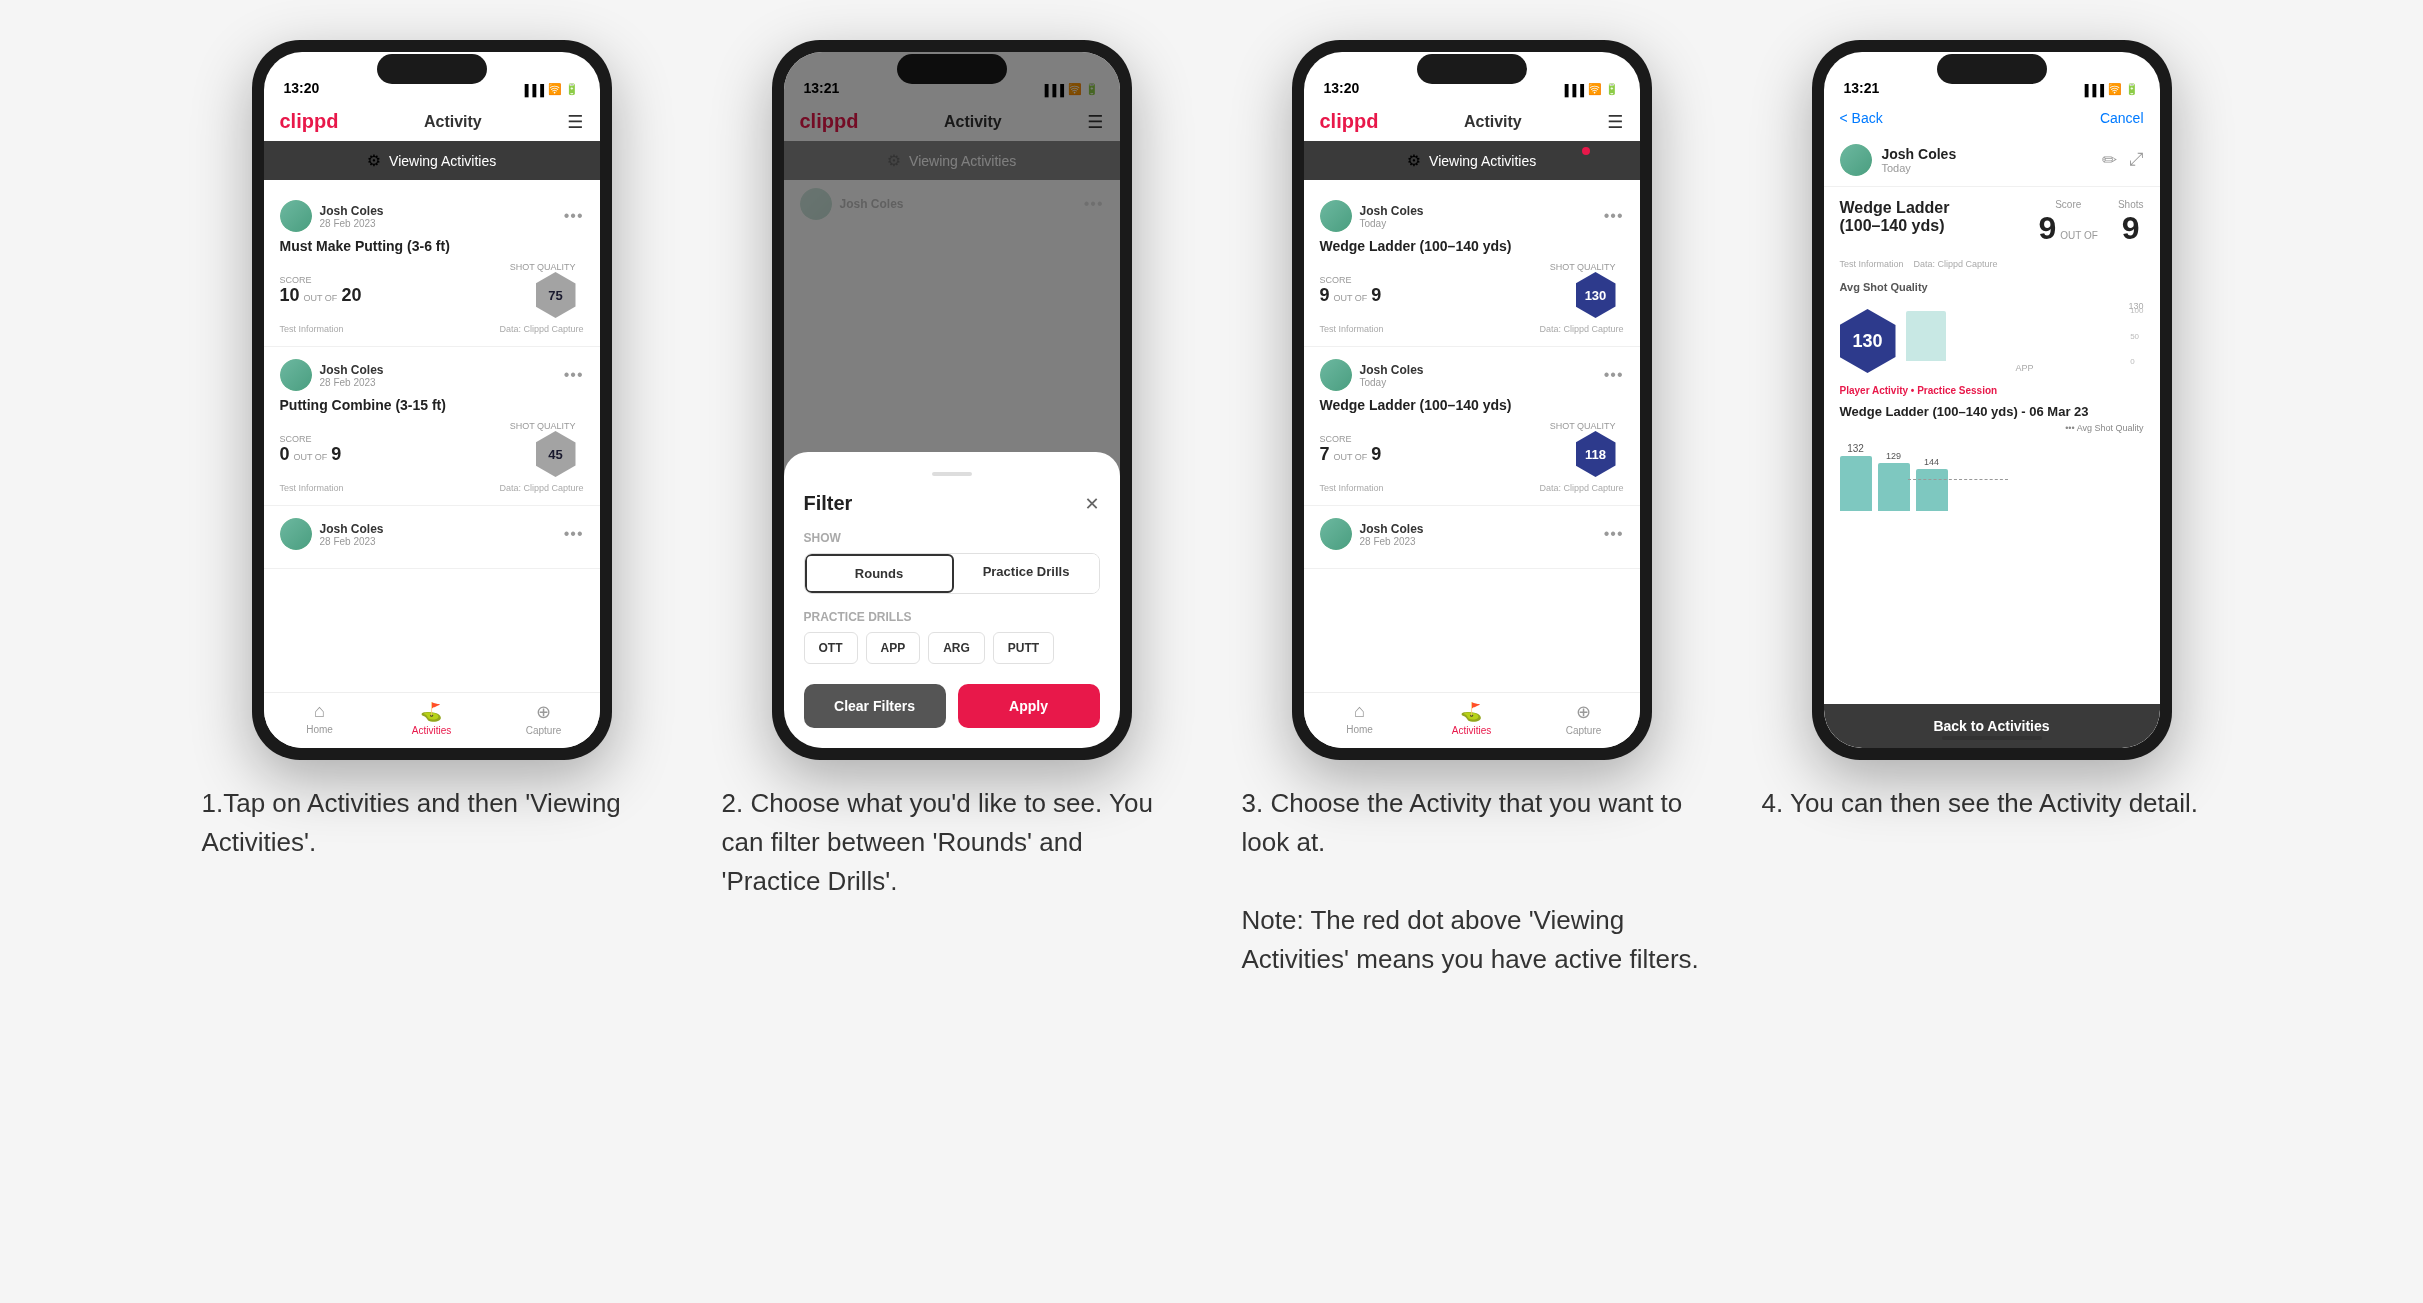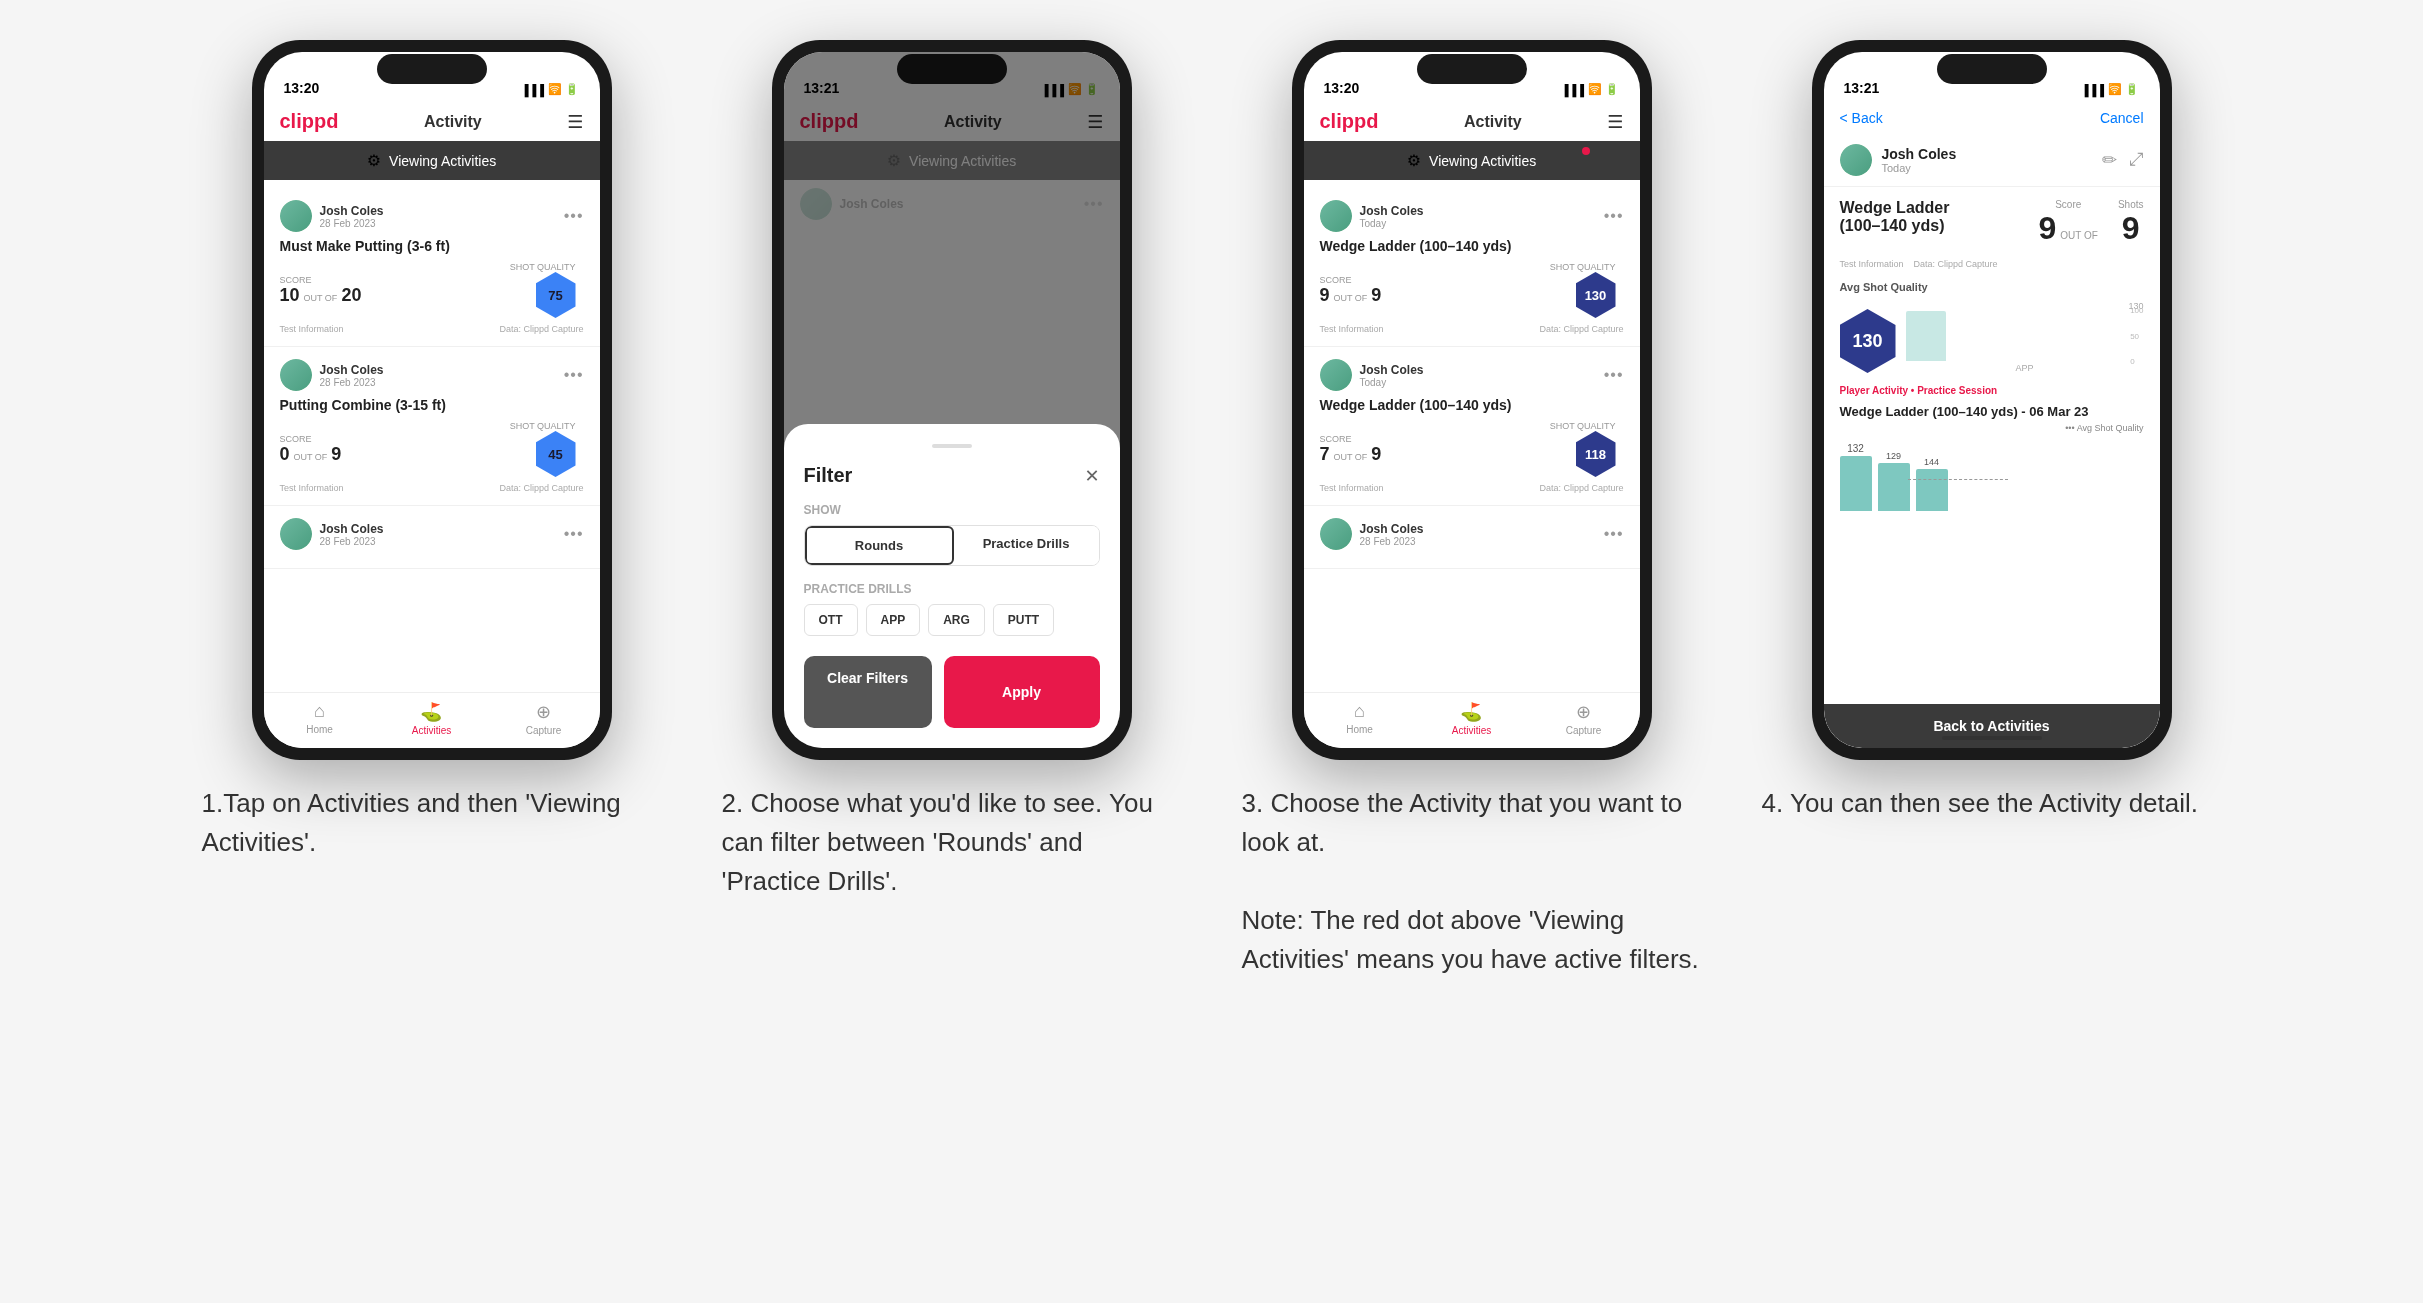"75" .hexagon { background: #3b82f6 -> #a3a3a3 }
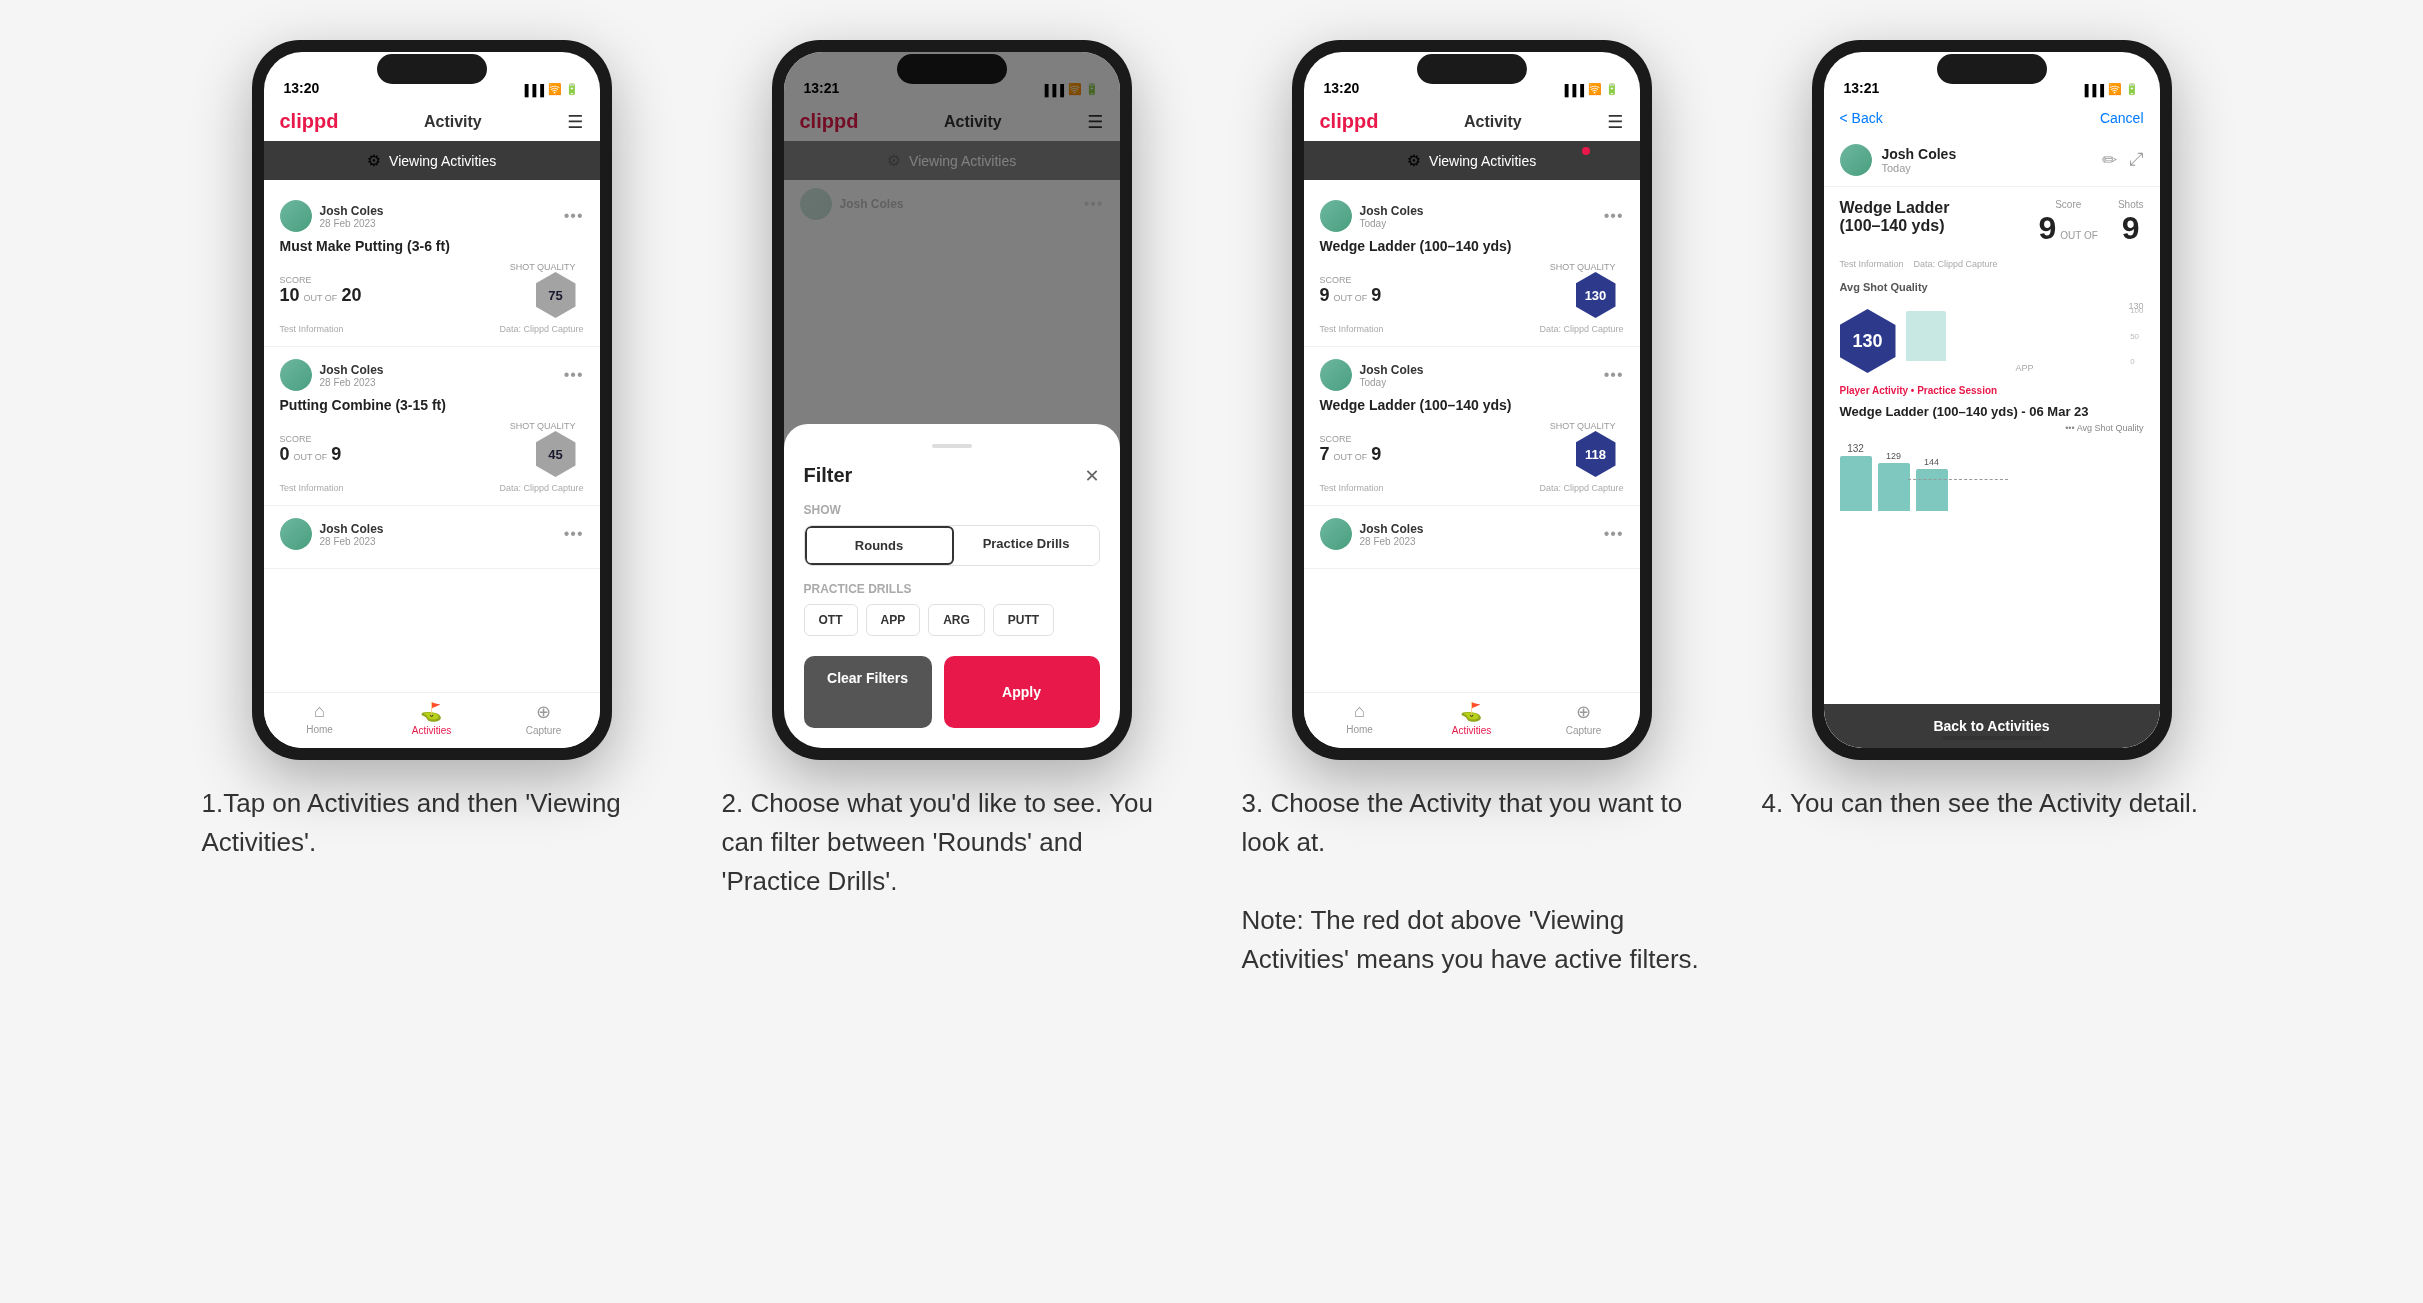"Apply" .btn-apply { padding: 28px -> 14px }
